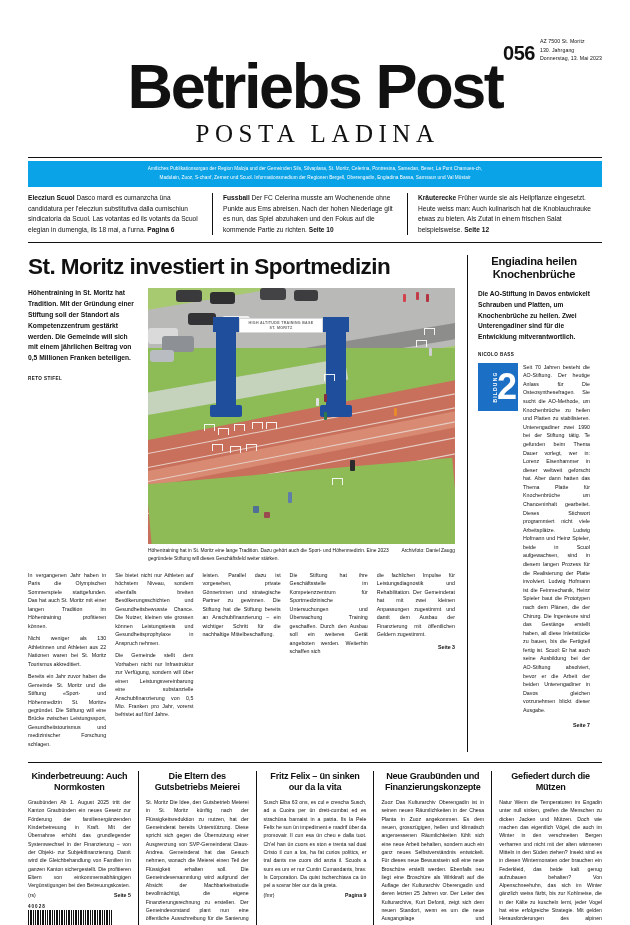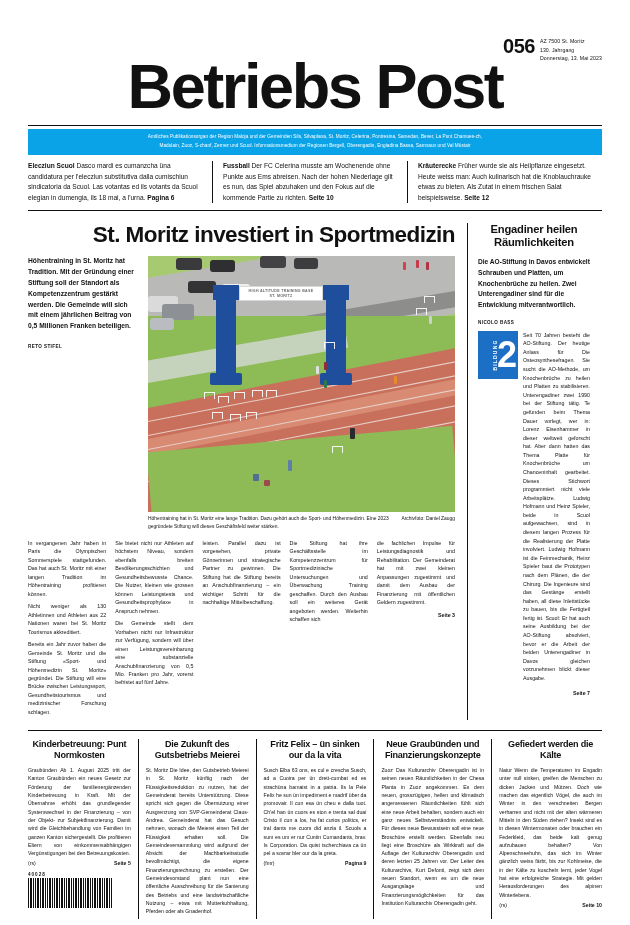"056" .issue-block { align-items: flex-start -> flex-end }
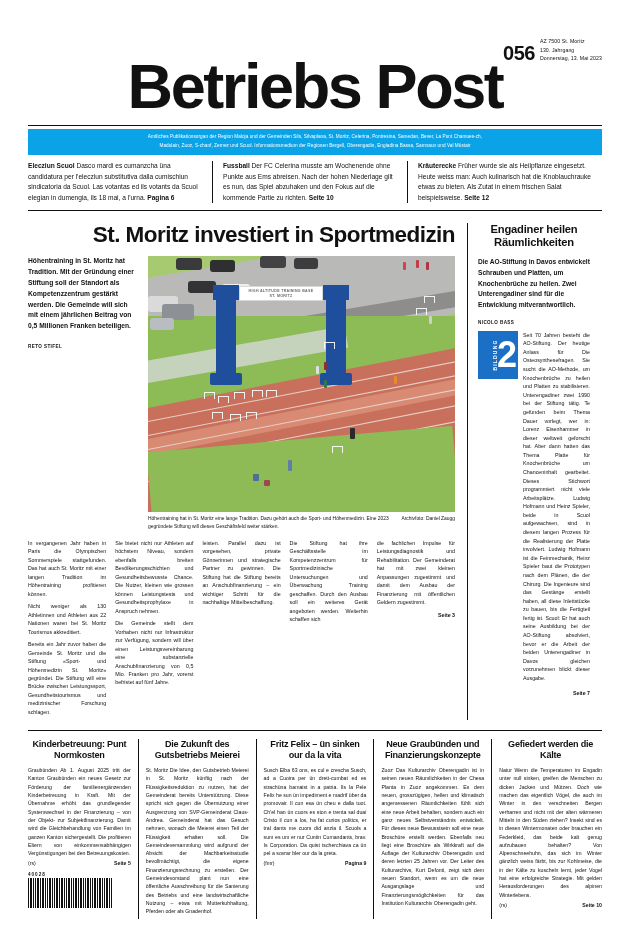"POSTA LADINA" div.masthead-sub { html: none -> <div>POSTA LADINA</div> }
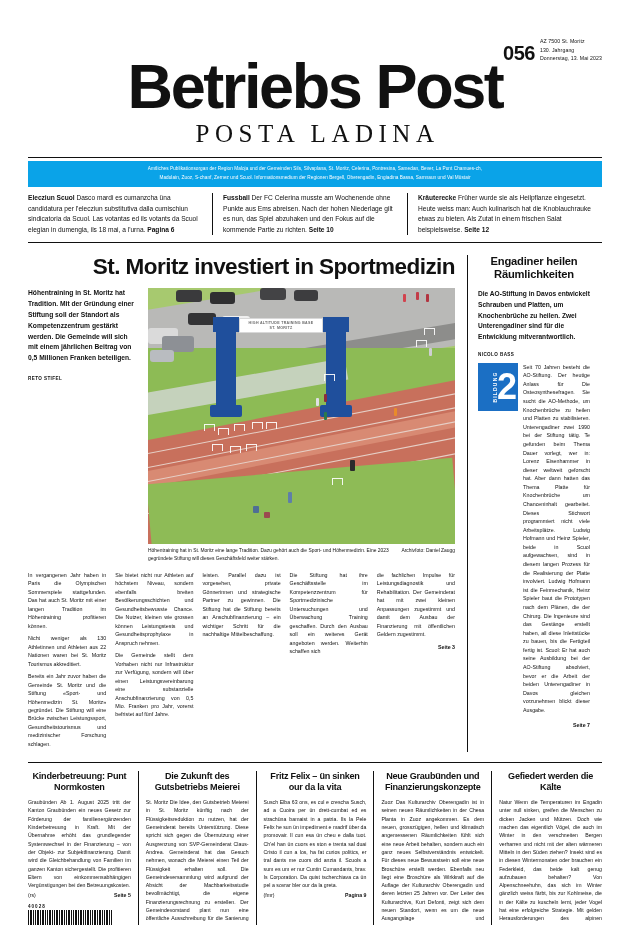"St. Moritz investiert in Sportmedizin" .headline { text-align: right -> left }
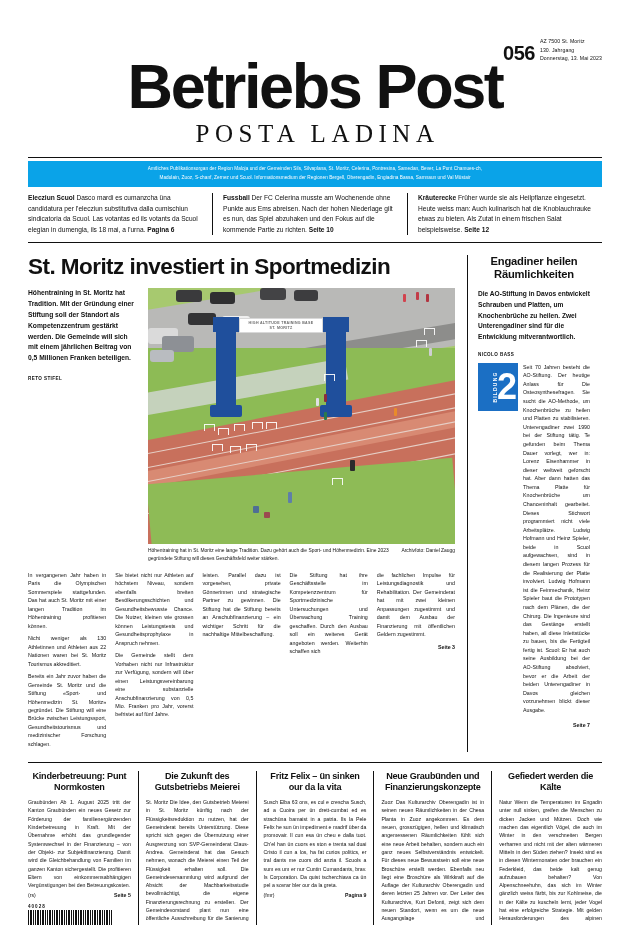"Engadiner heilen Räumlichkeiten" div.headline-right { text: Engadiner heilen Räumlichkeiten -> Engiadina heilen Knochenbrüche }
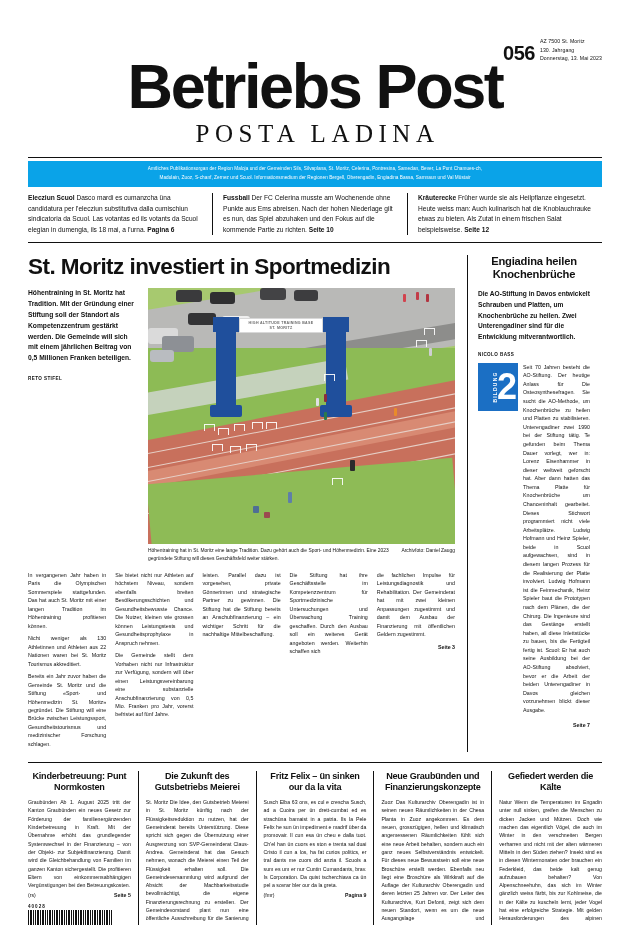"Kinderbetreuung: Punt Normkosten" div.b-head { text: Punt -> Auch }
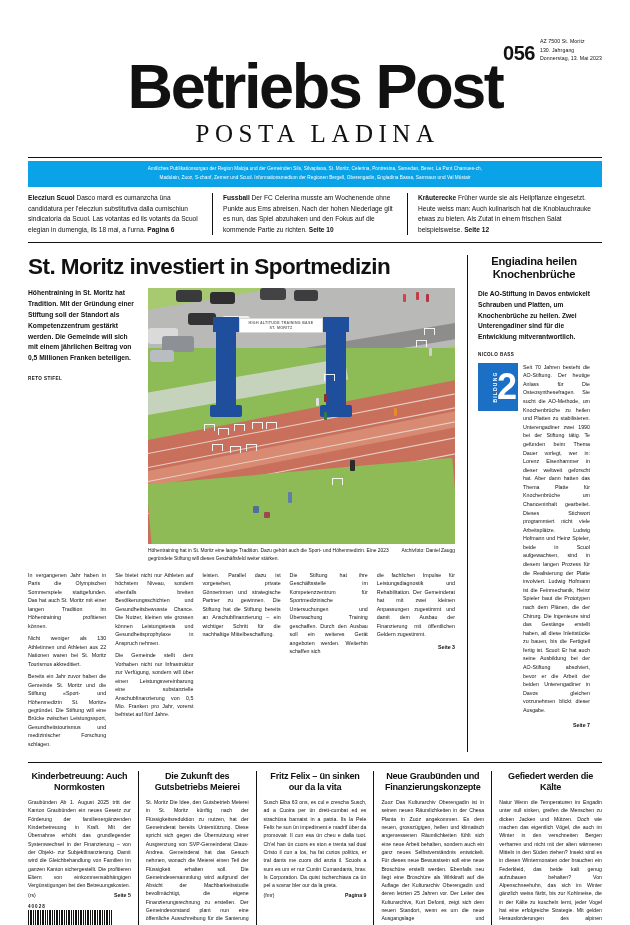"Die Zukunft des Gutsbetriebs Meierei" div.b-head { text: Zukunft -> Eltern }
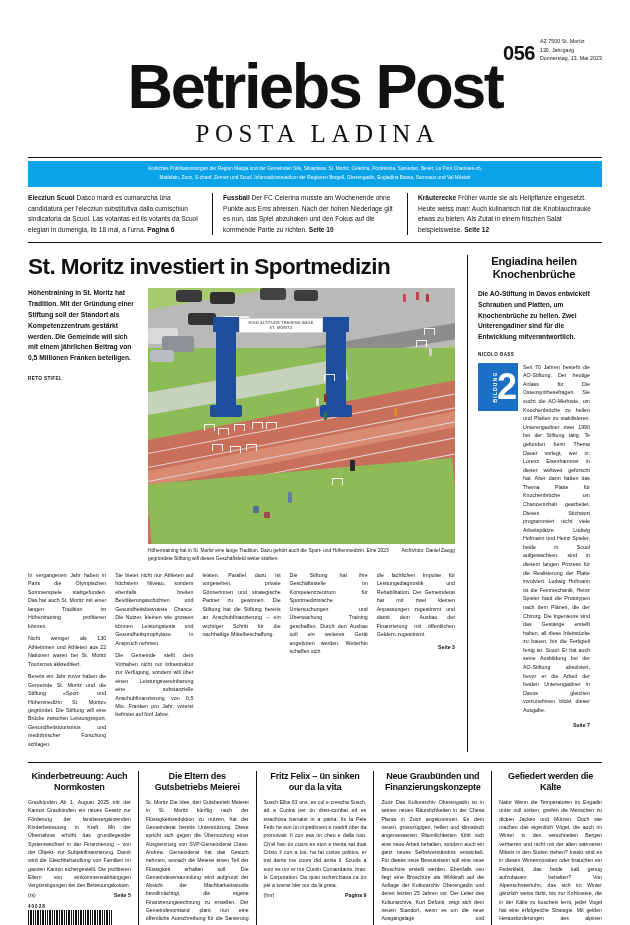"Gefiedert werden die Kälte" div.b-head { text: werden die Kälte -> durch die Mützen }
